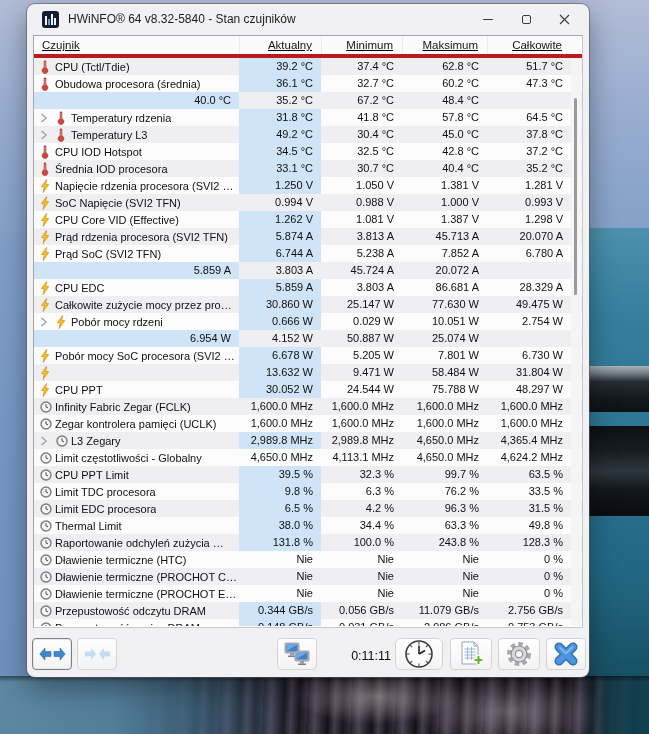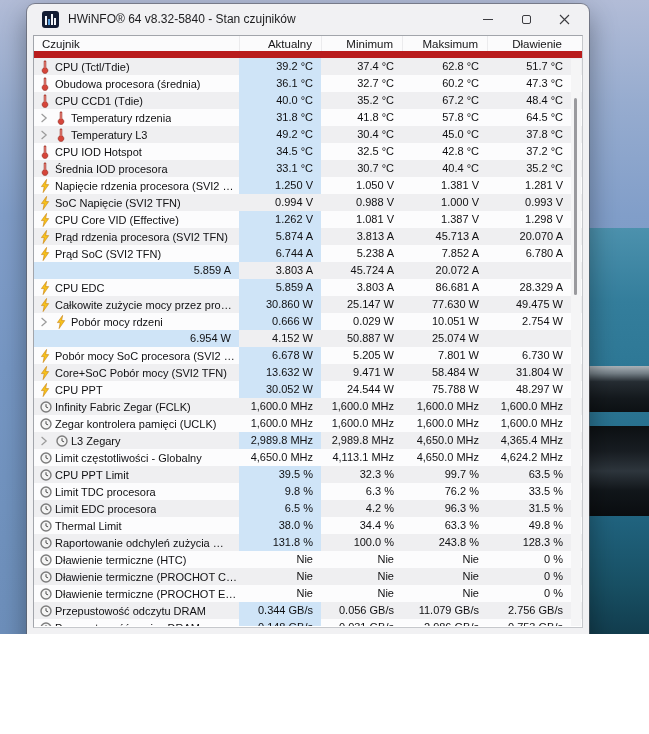"HWiNFO® 64 v8.32-5840 - Stan" .desktop { height: 634px -> 734px }
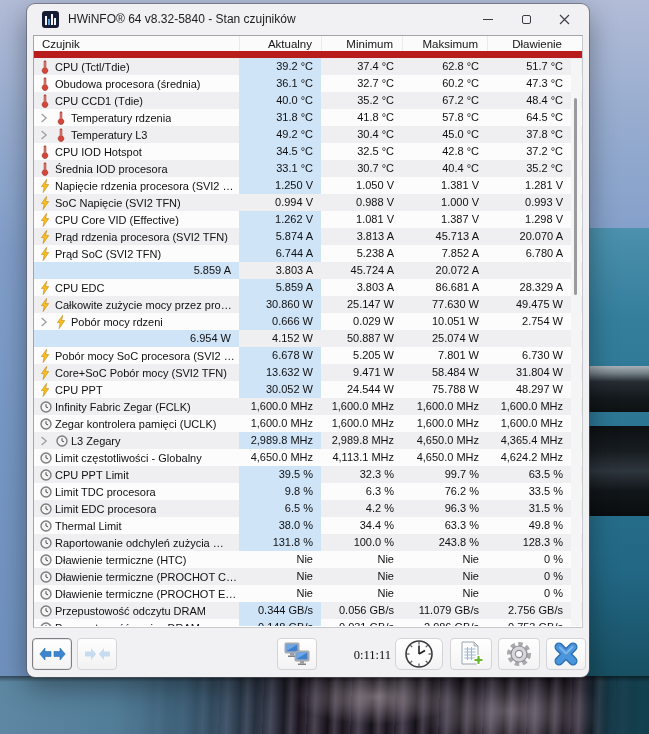"Czujnik" .thead { border-bottom: 7px solid #b91c1c -> 4px solid #b91c1c; text-decoration: none -> underline }
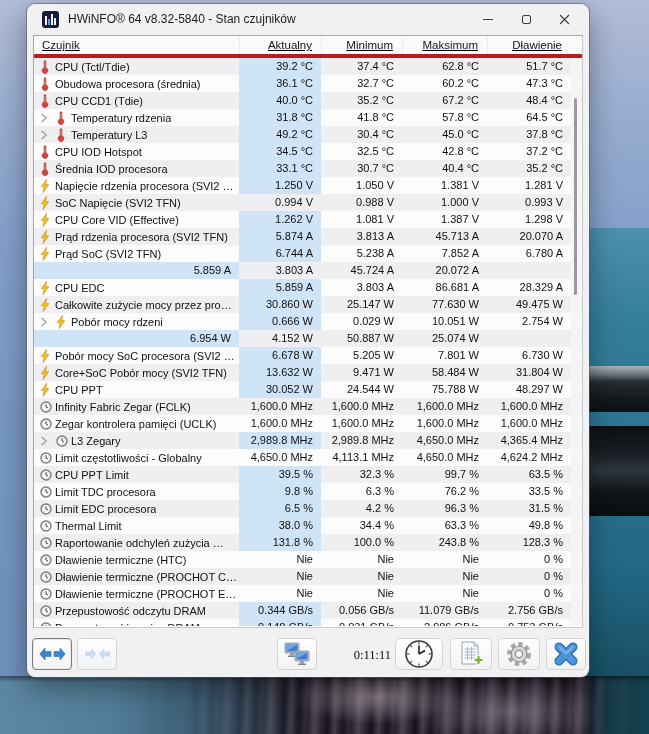"Dławienie" div.hc { text: Dławienie -> Całkowite }
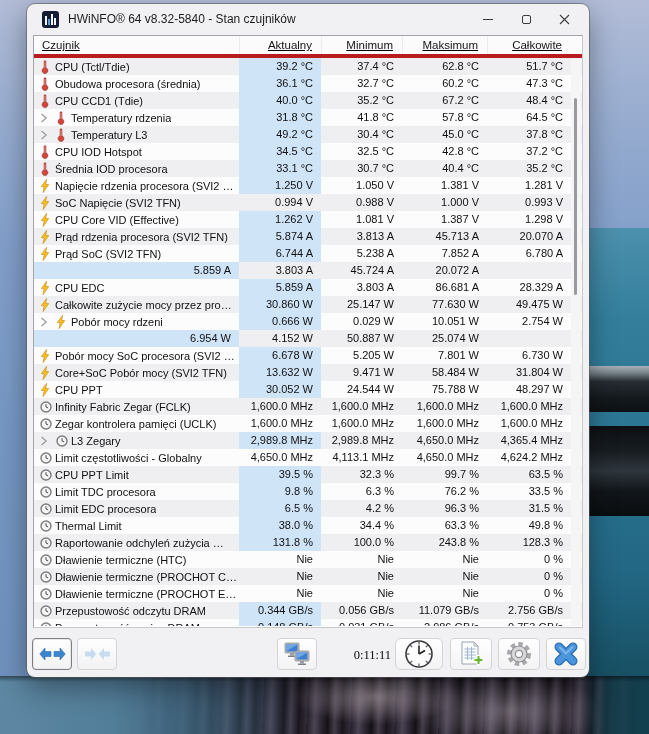"CPU CCD1 (Tdie)" div.lc { html: <div> <span> <svg> <path></path> <path></path> </svg> </span> <span>CPU CCD1 (Tdie)</span> </div> -> none }
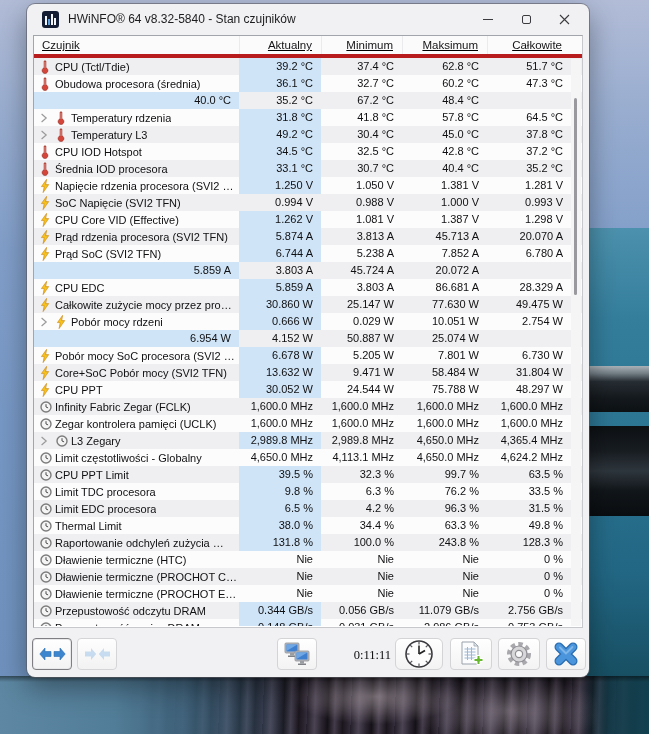"Core+SoC Pobór mocy (SVI2 TFN)" span.lbl { html: <span>Core+SoC Pobór mocy (SVI2 TFN)</span> -> none }
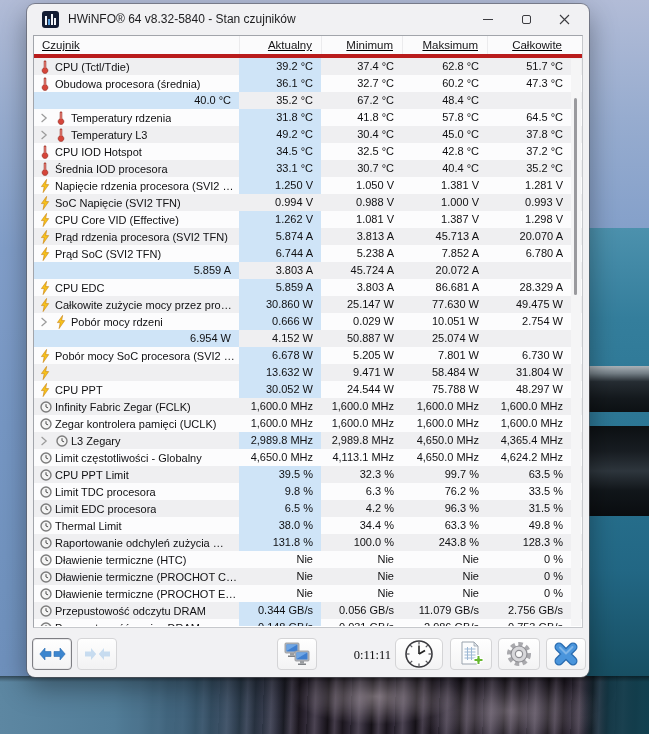"0:11:11" .toolbar { font-family: Liberation Serif, serif -> none }
